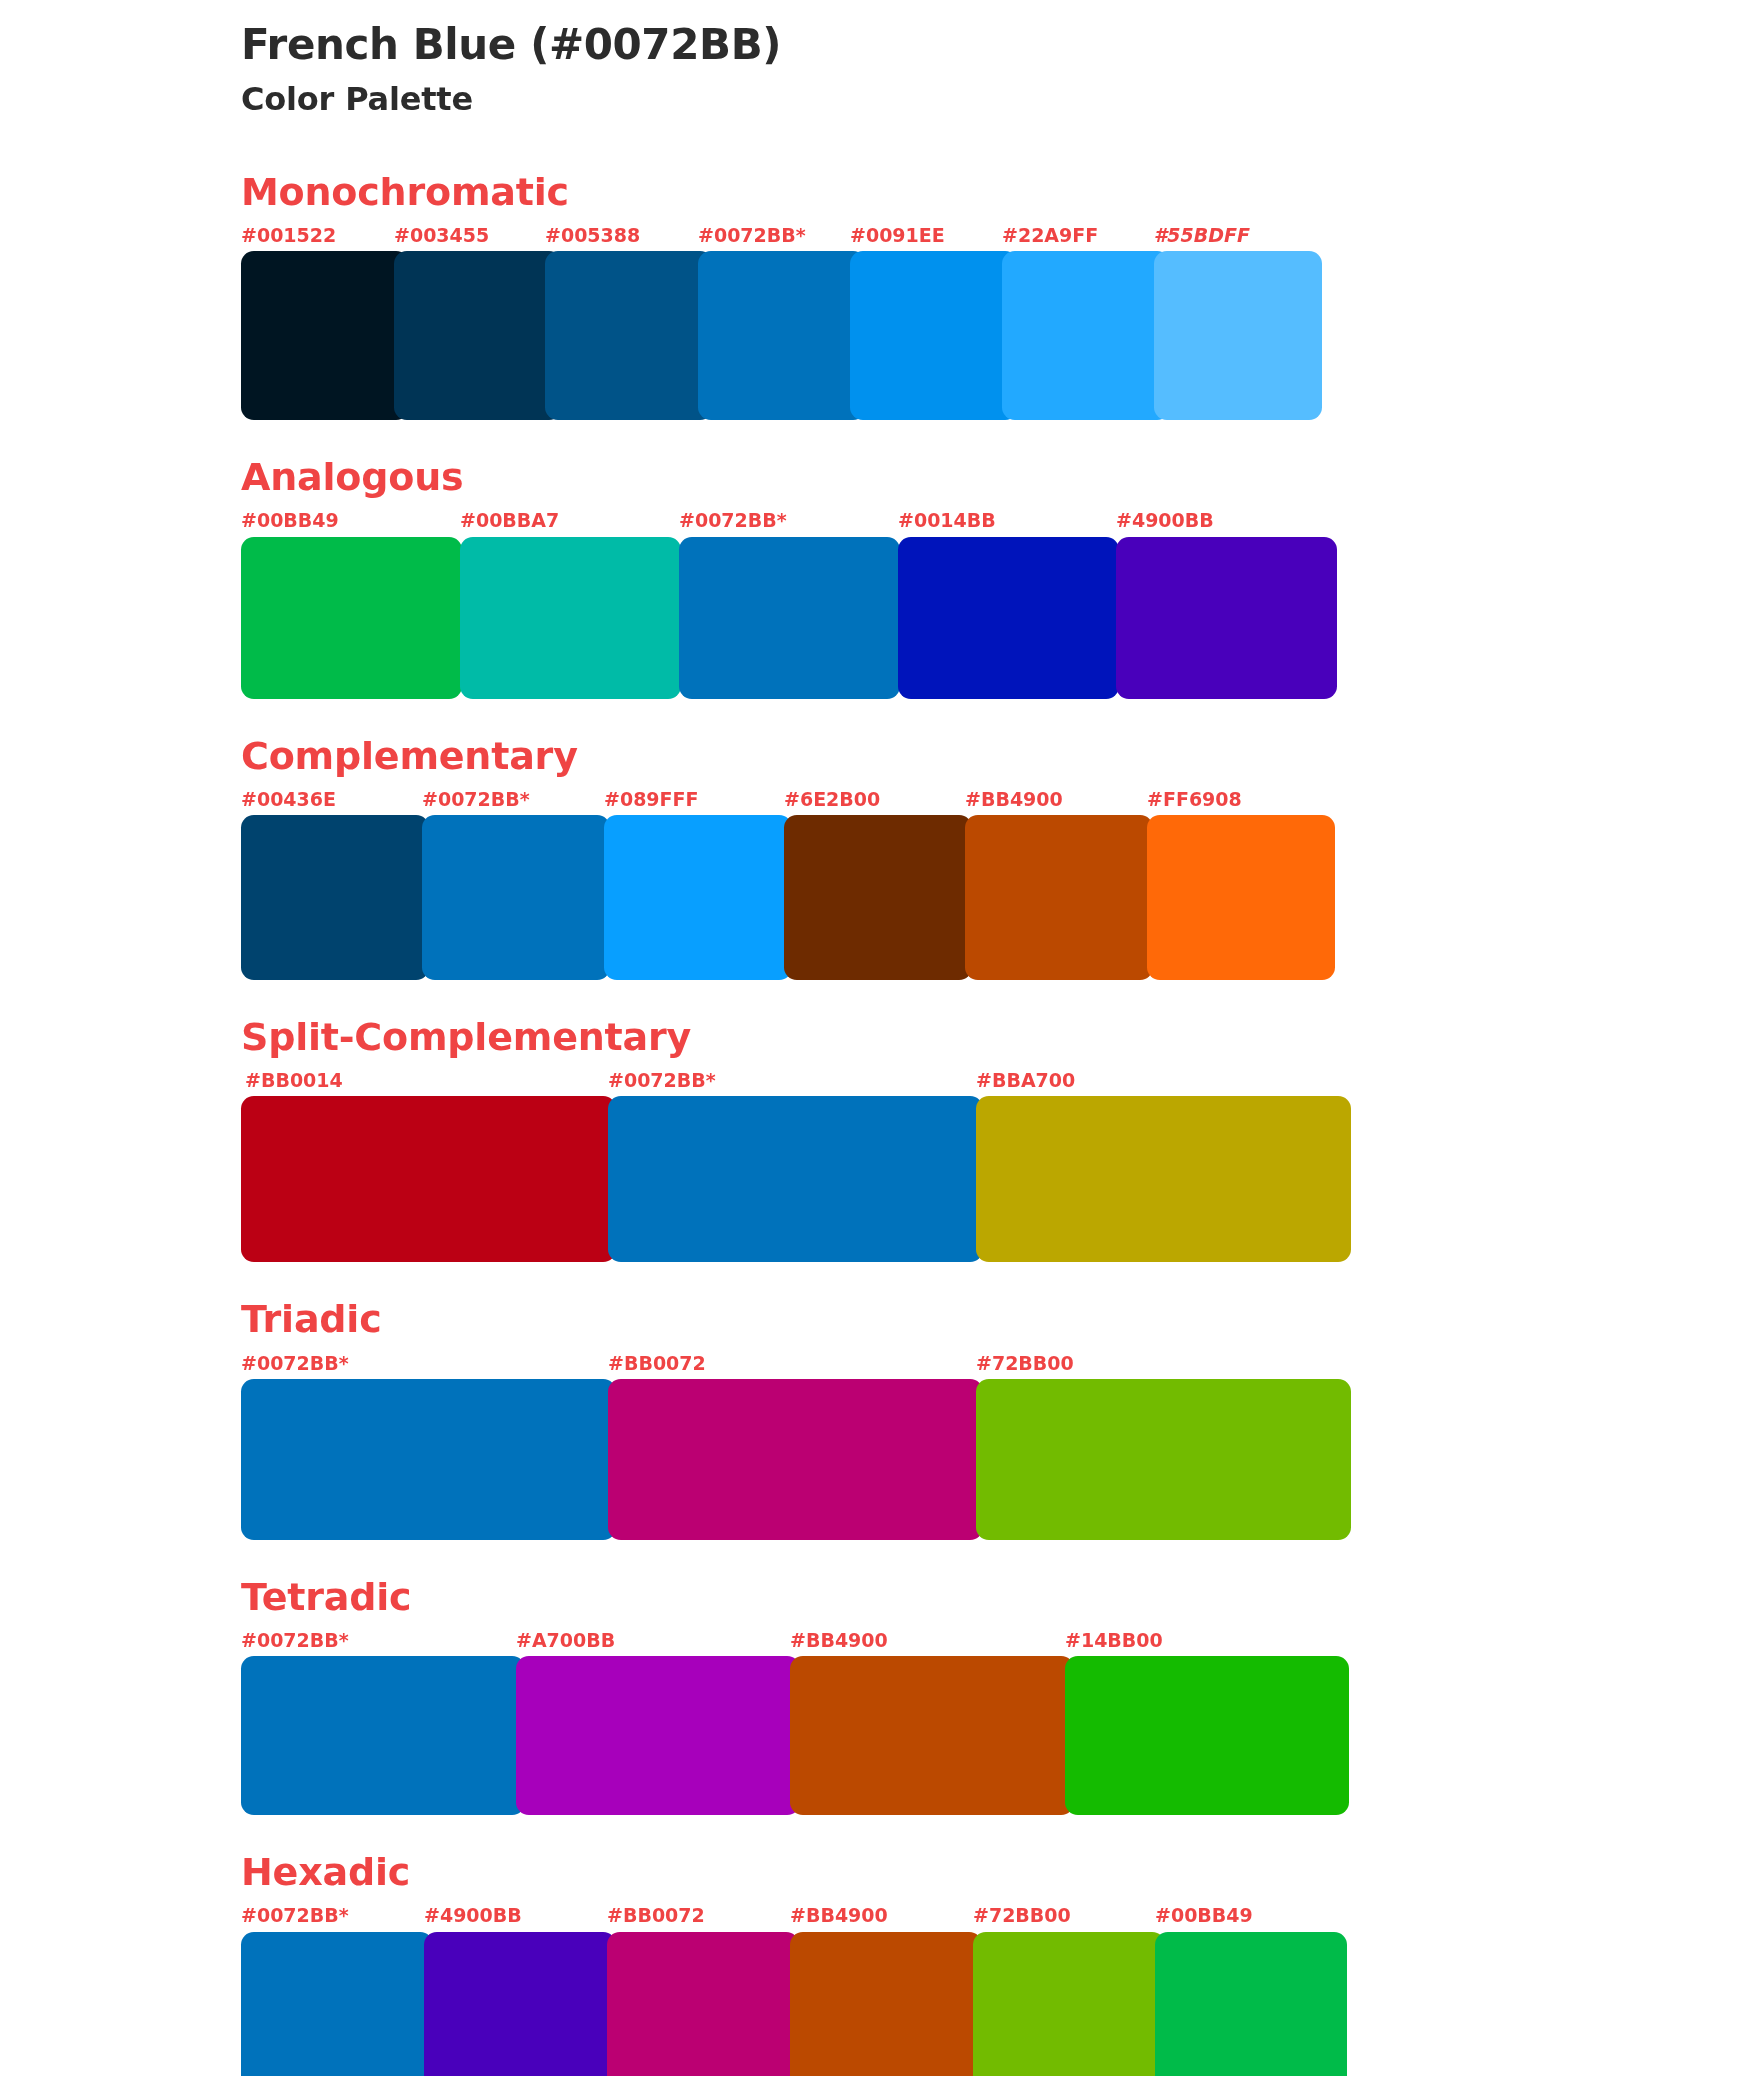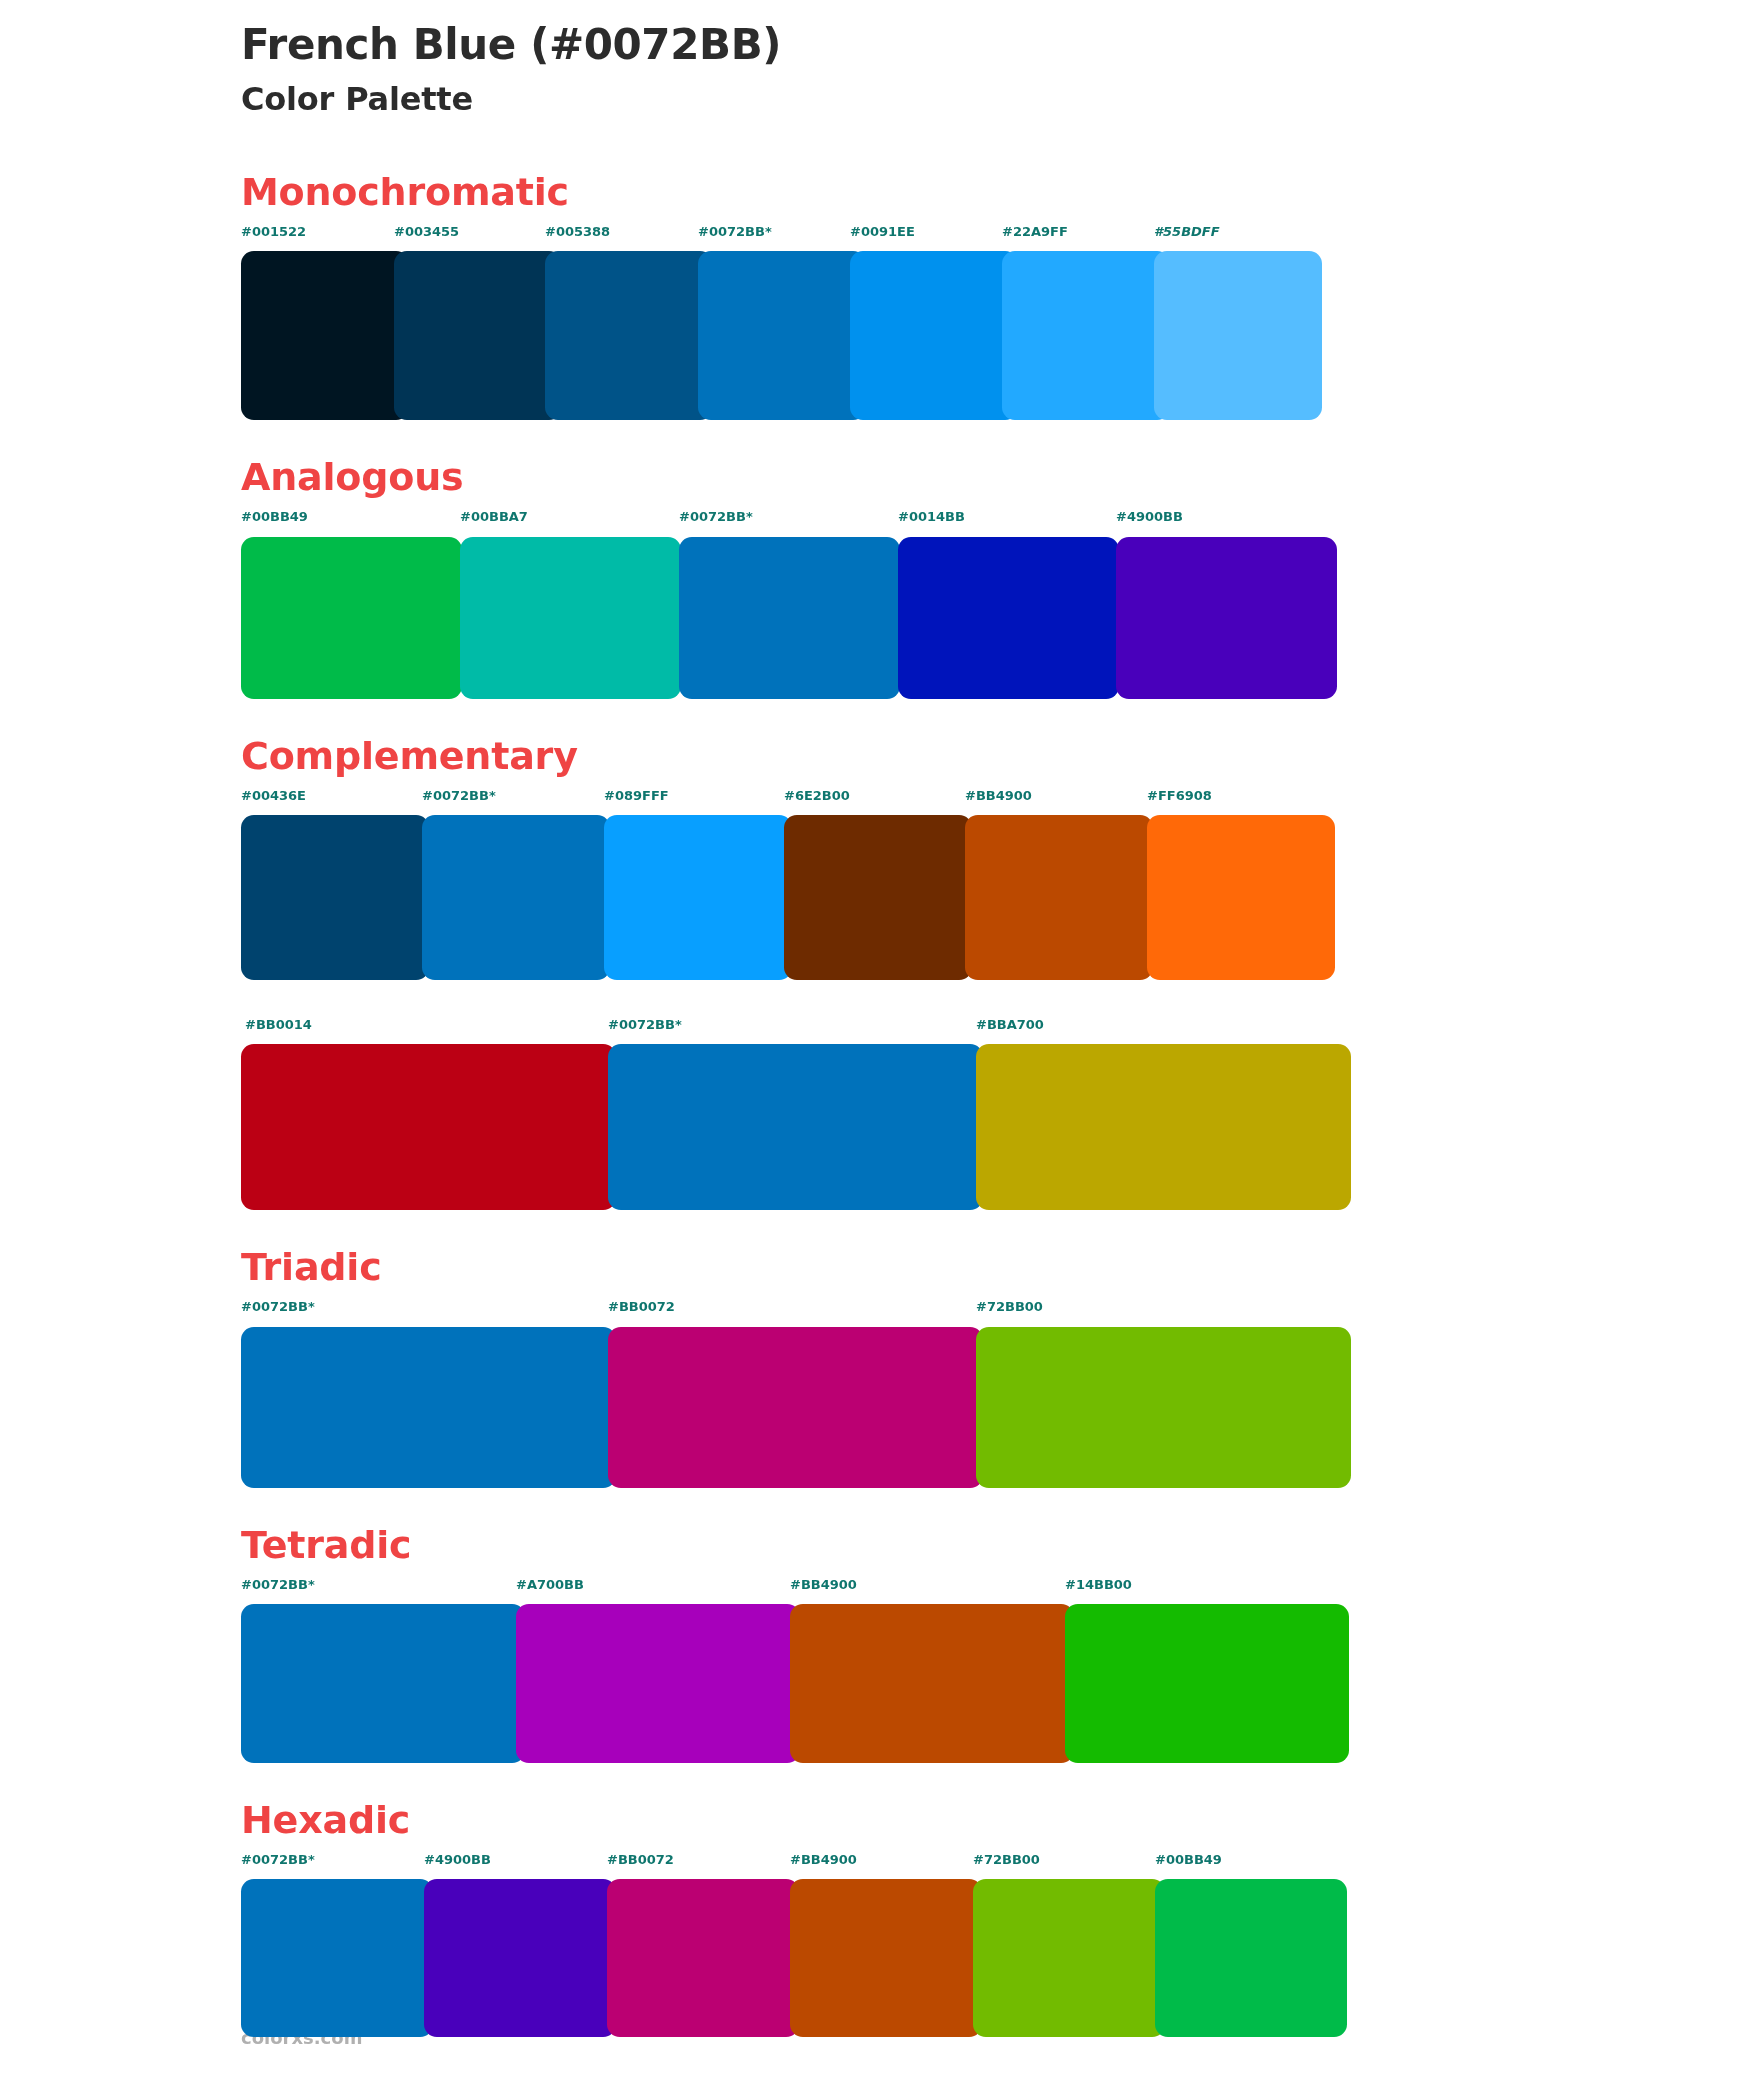"#001522" .swatch-label { color: #0f766e -> #ef4444; font-size: 13px -> 19px }
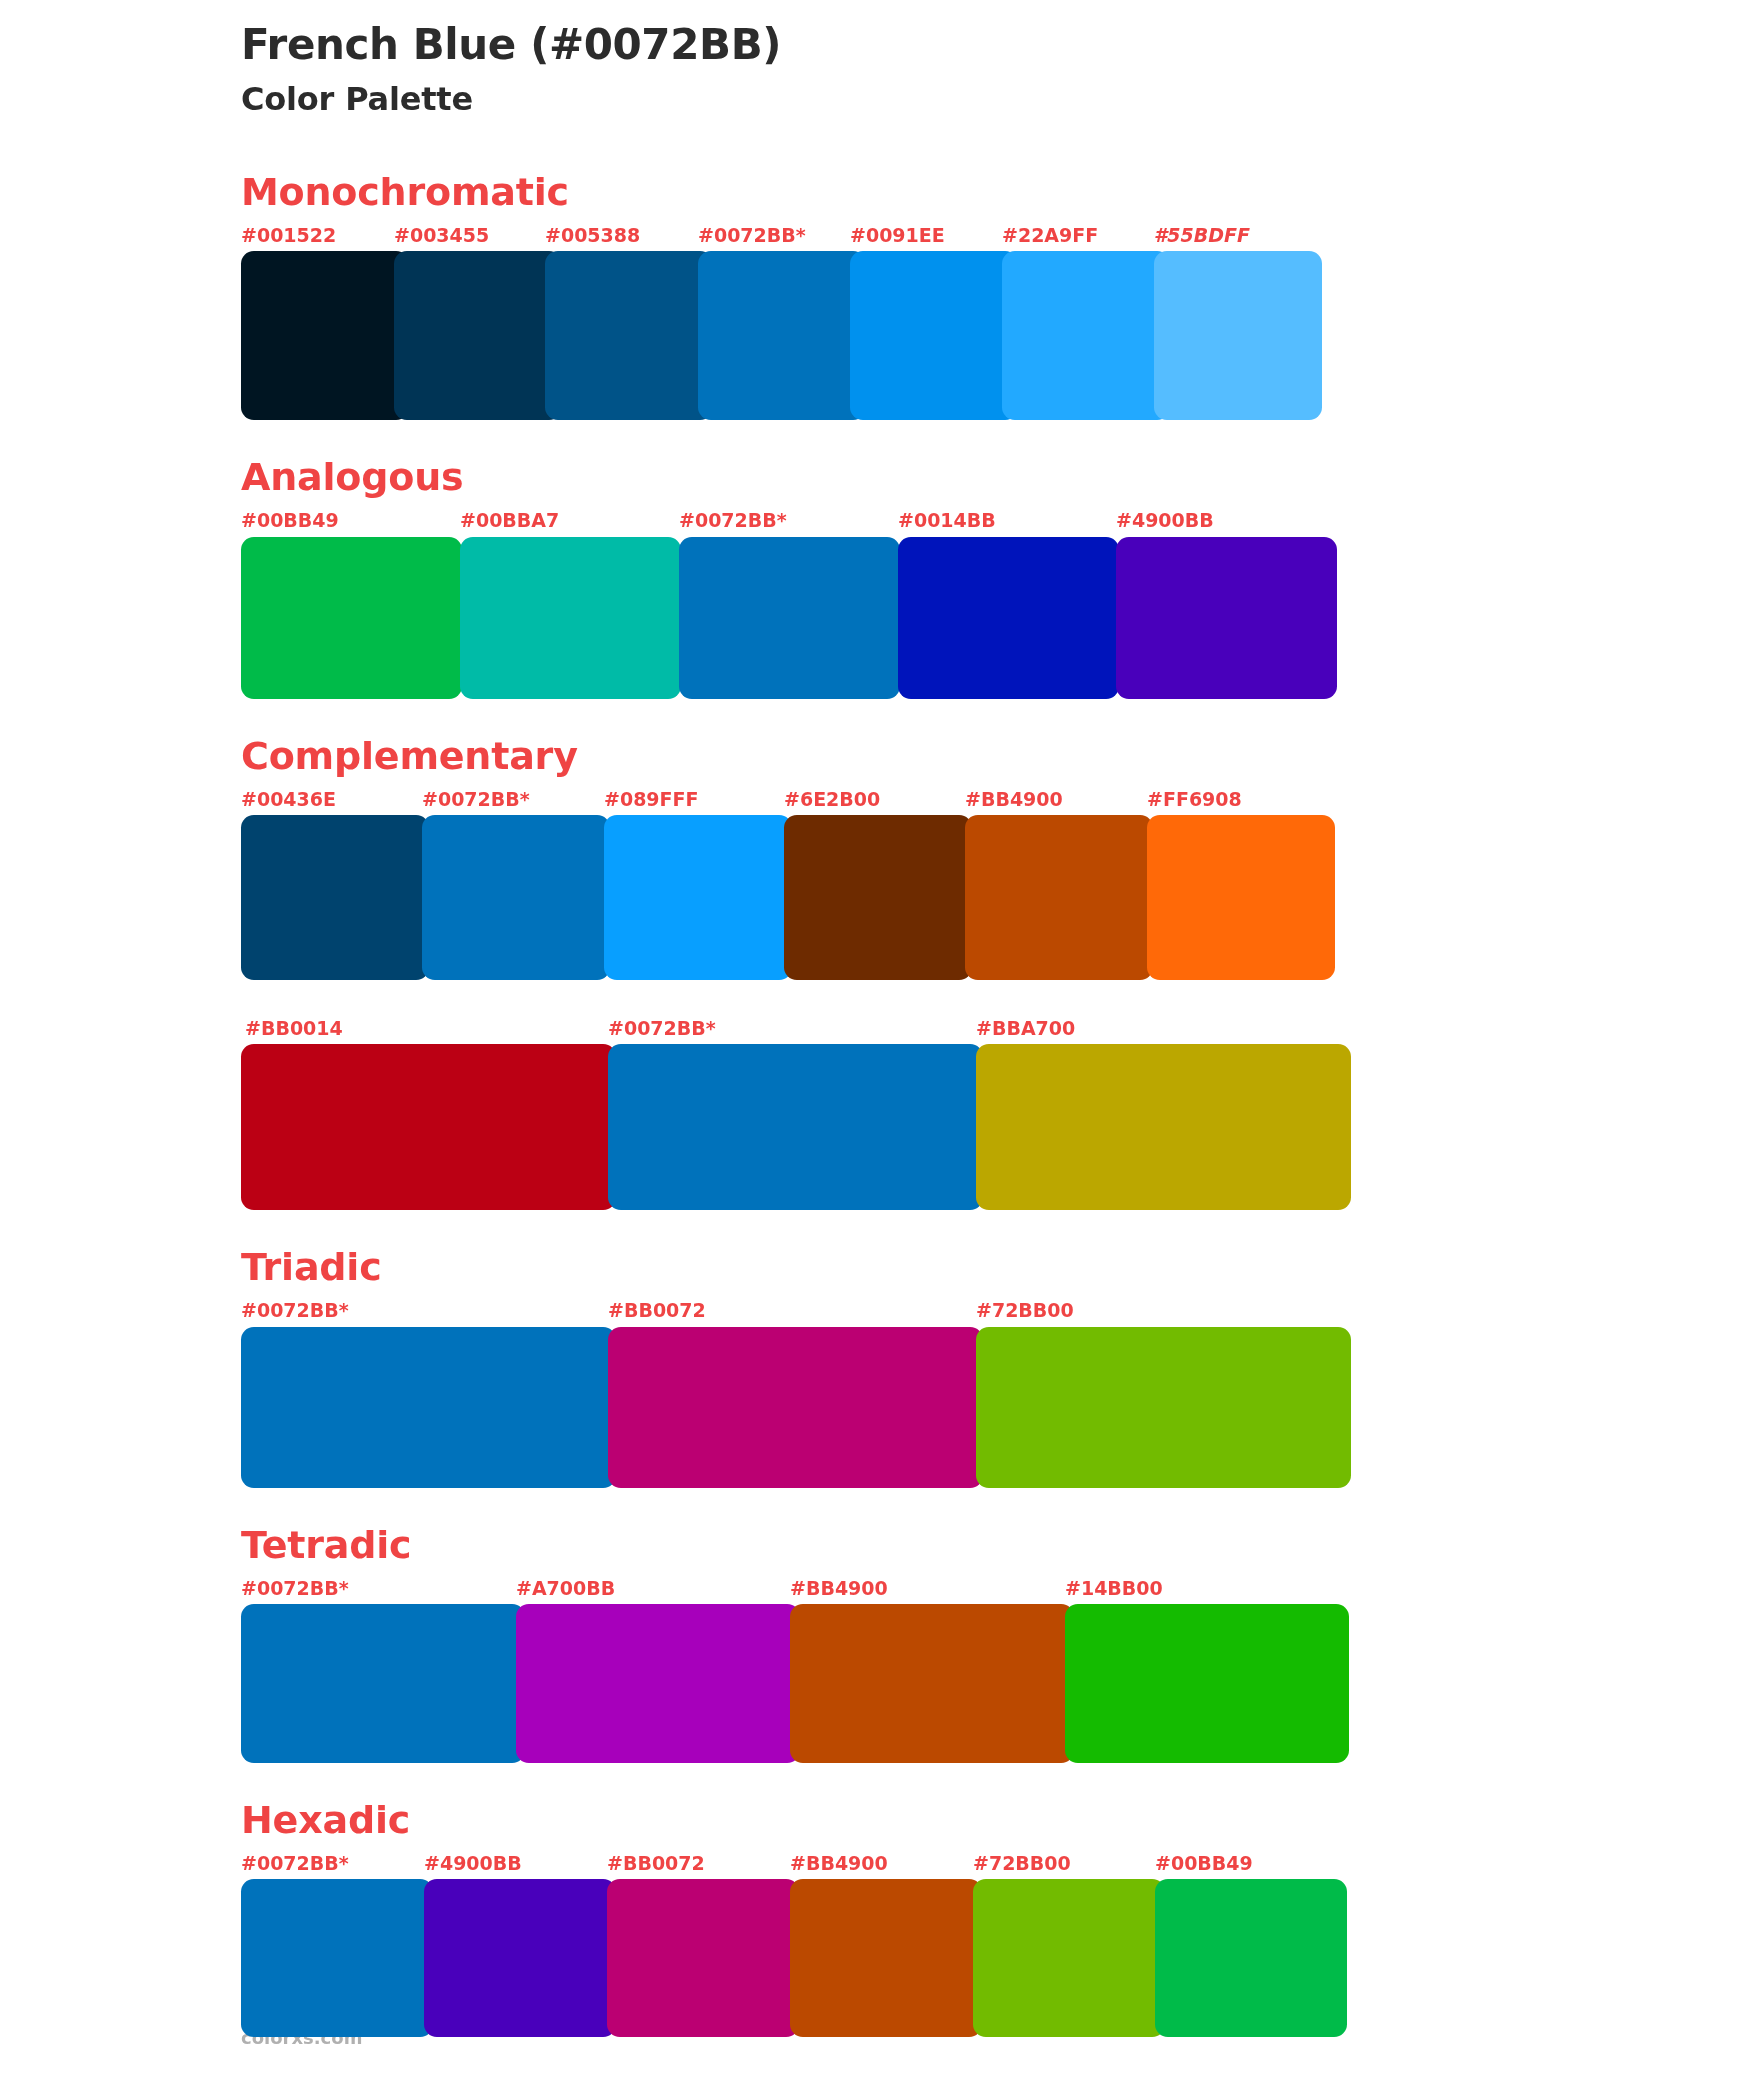"Split-Complementary" div.section-heading { html: none -> <div>Split-Complementary</div> }
